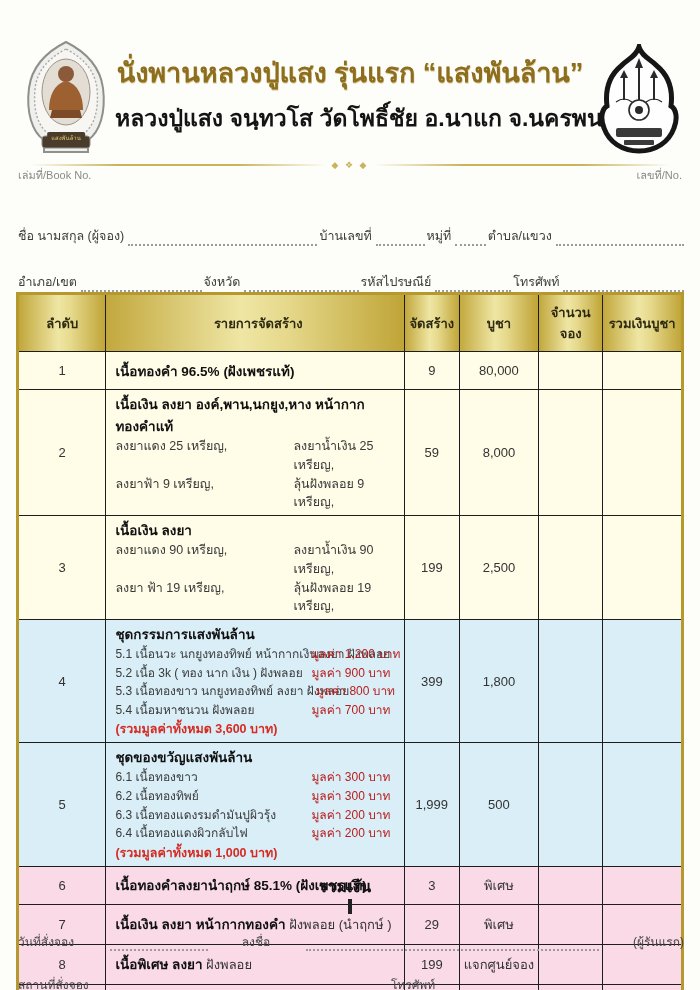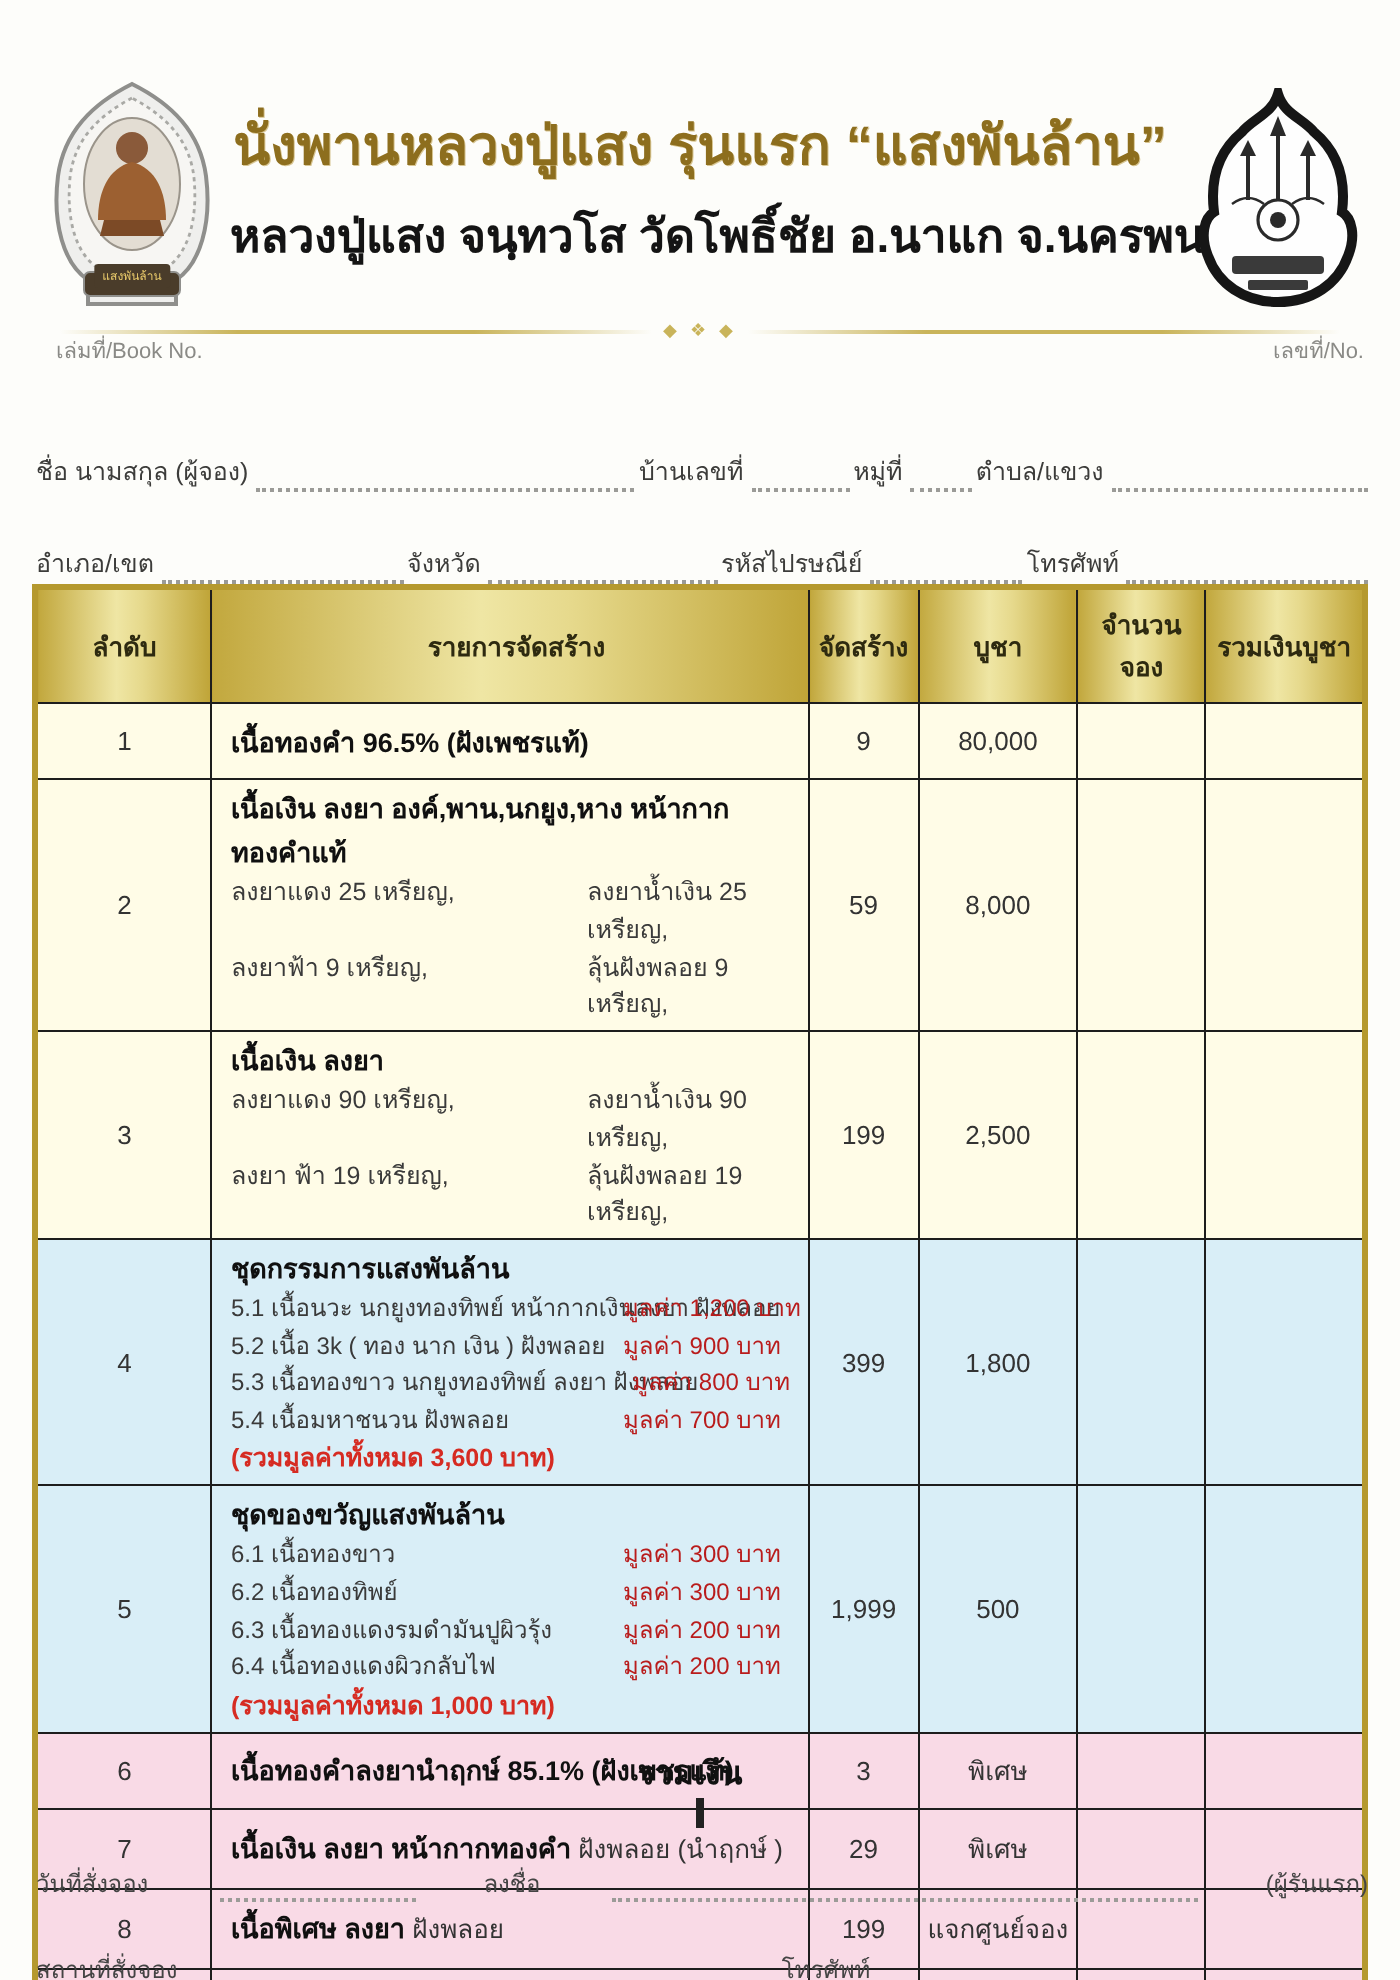"เล่มที่/Book No." .meta-row { left: 28px -> 18px }
